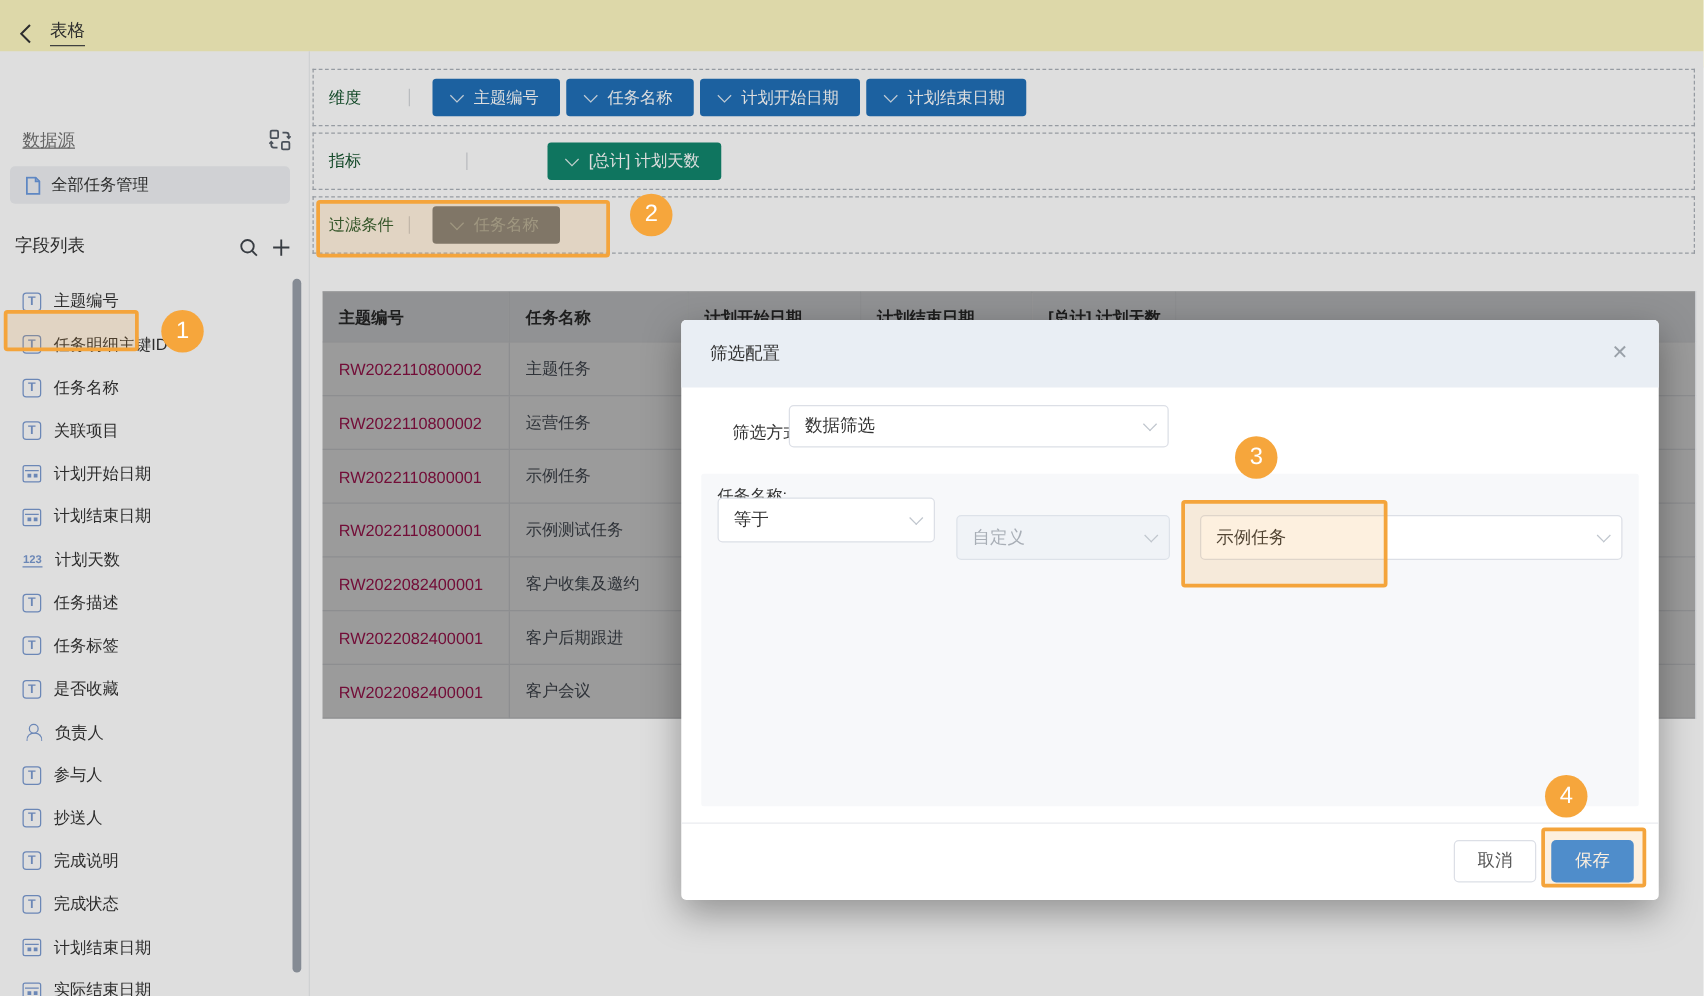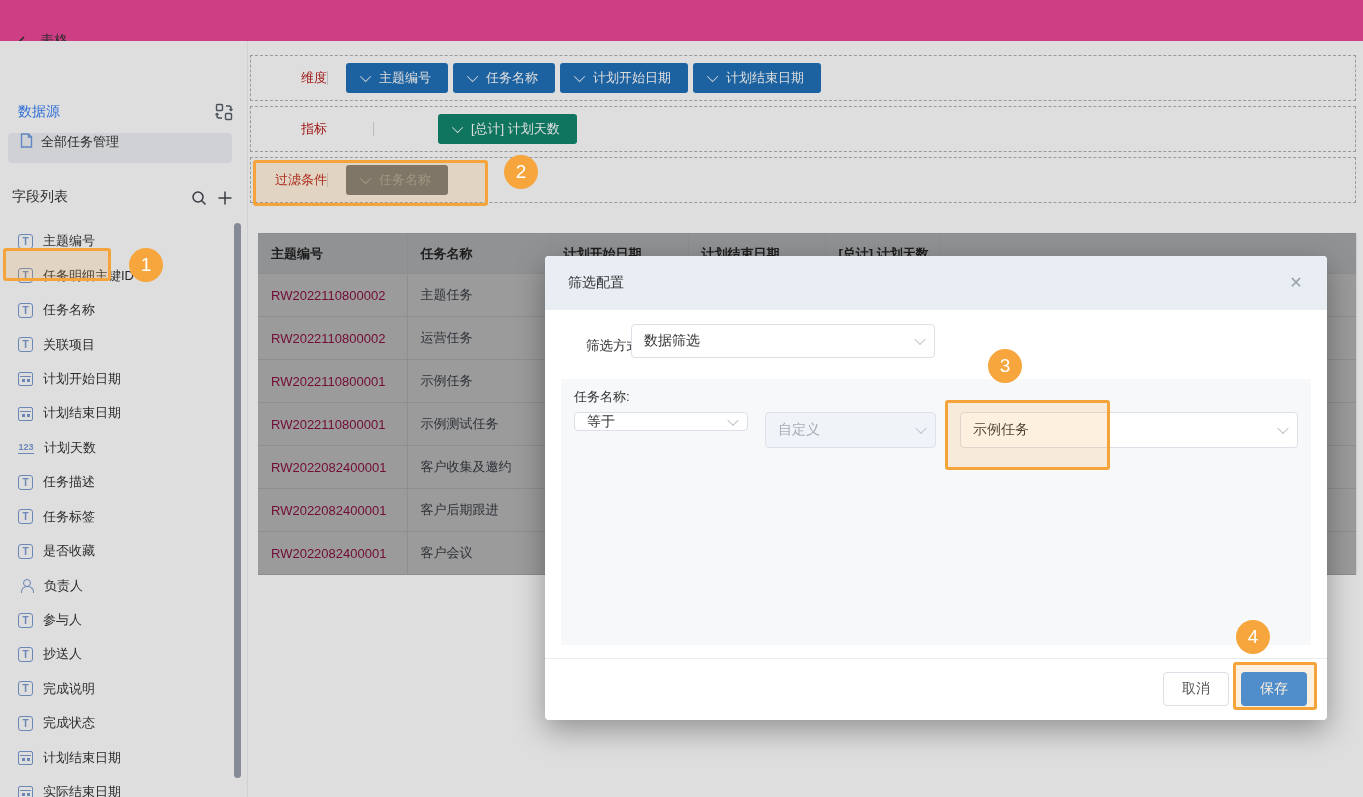"表格" .topbar { align-items: flex-end -> center; background: #ec4899 -> #fef9c3 }
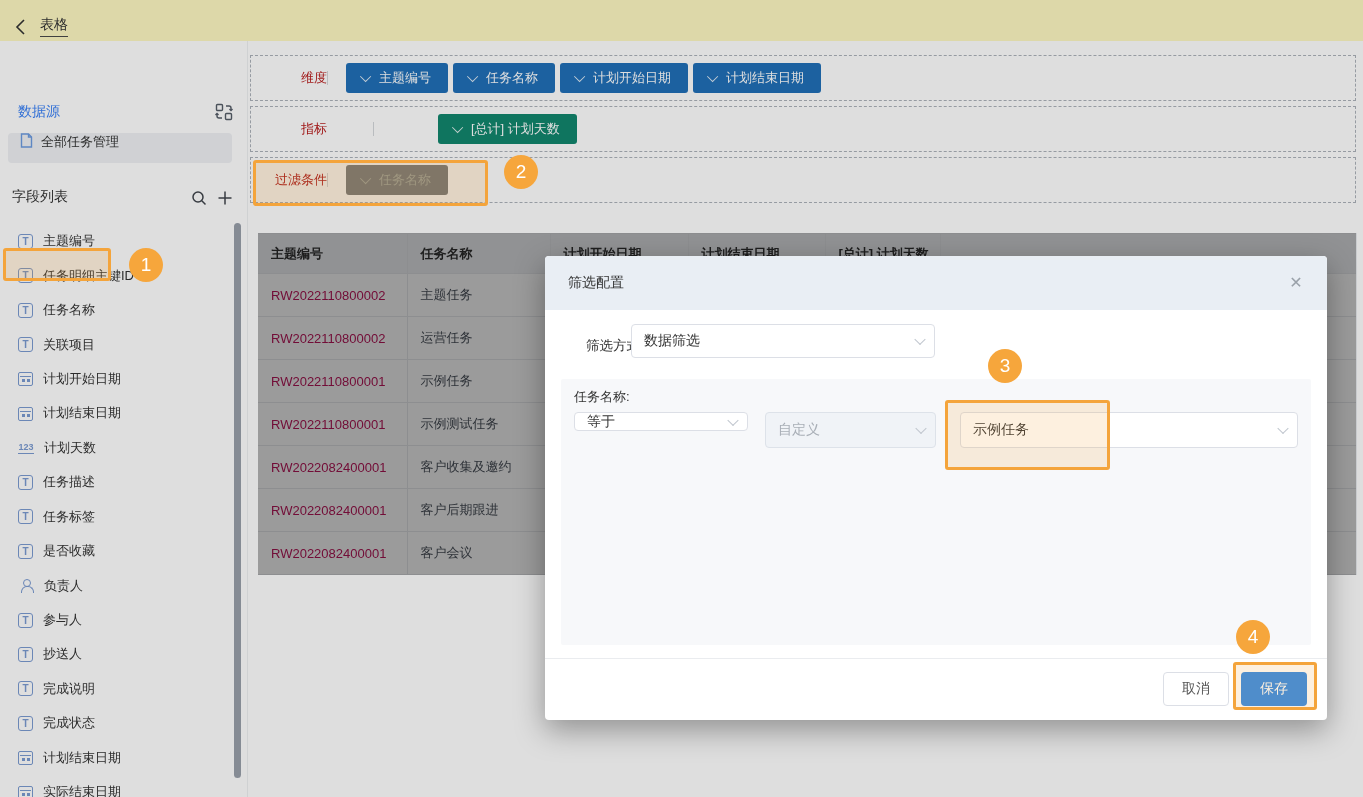"维度" .zone-label { color: #b91c1c -> #14532d; text-align: right -> none }
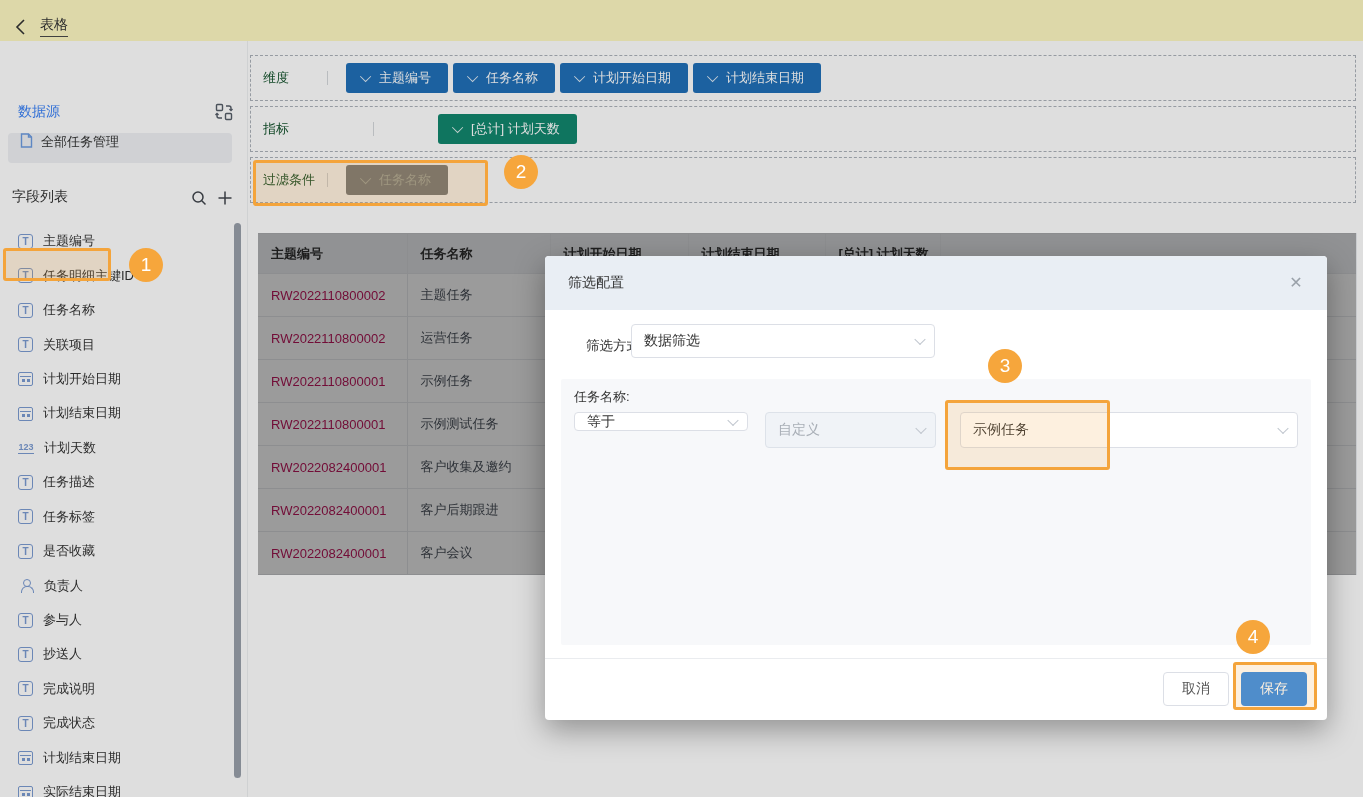"数据源" .ds-header { align-items: none -> center; color: #3b82f6 -> #737373; text-decoration: none -> underline }
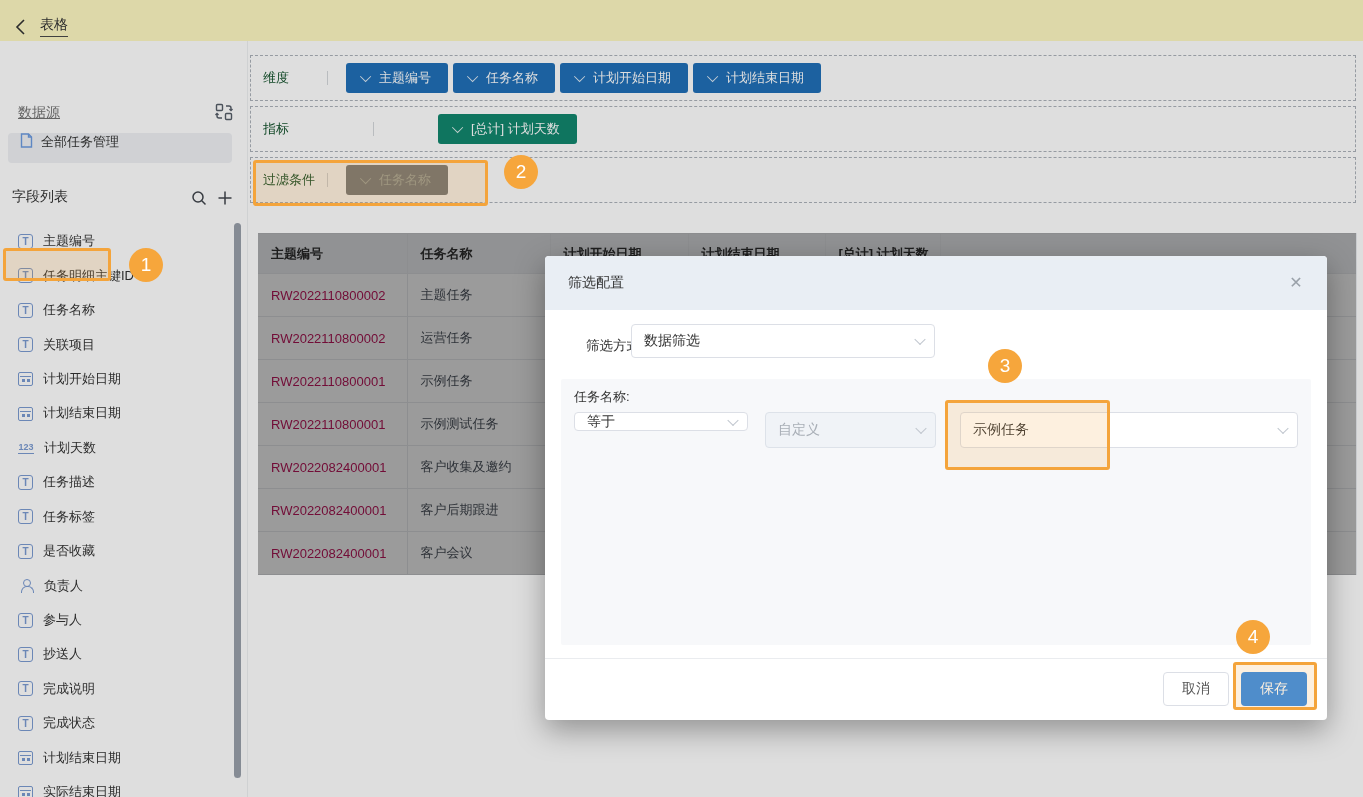"全部任务管理" .ds-item { align-items: flex-start -> center }
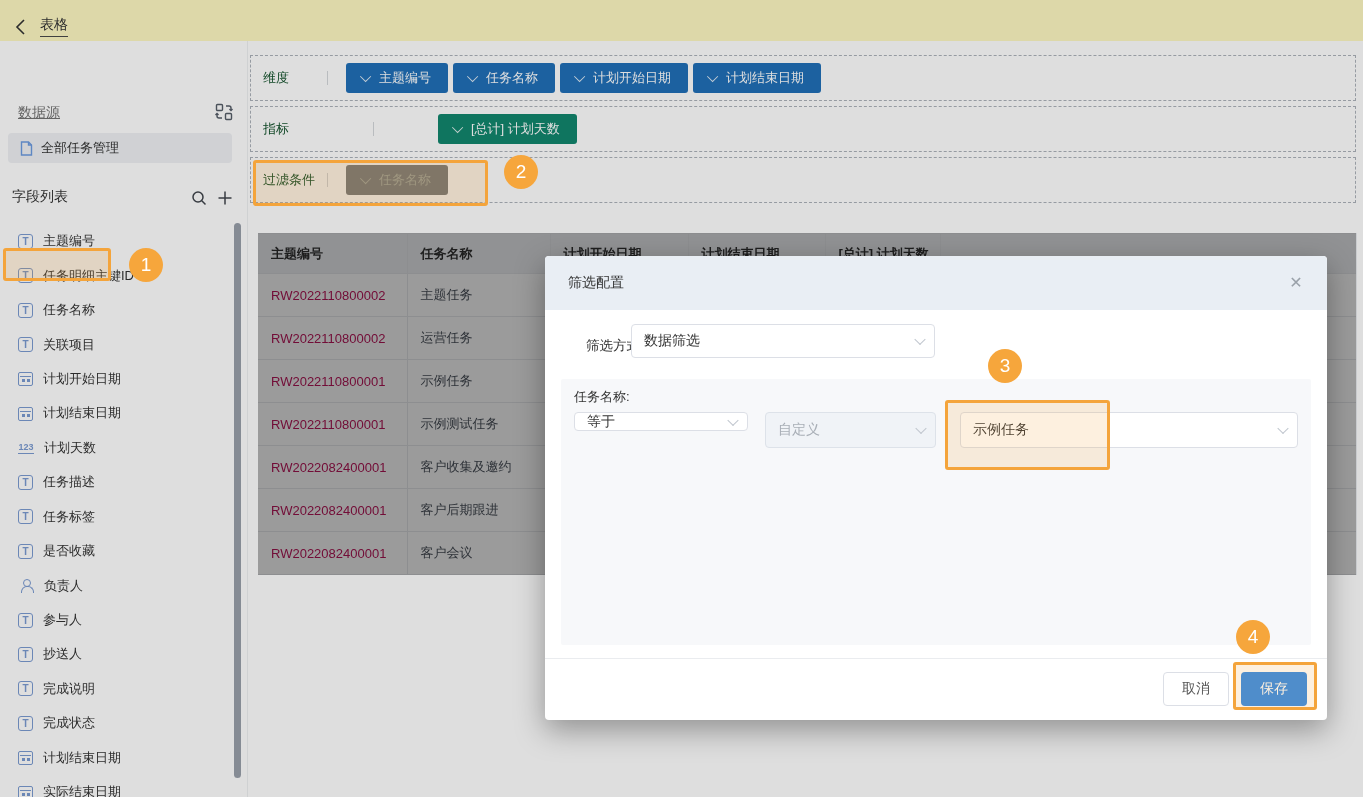"等于" .sel-op { height: 19px -> 36px; top: 33px -> 19px }
